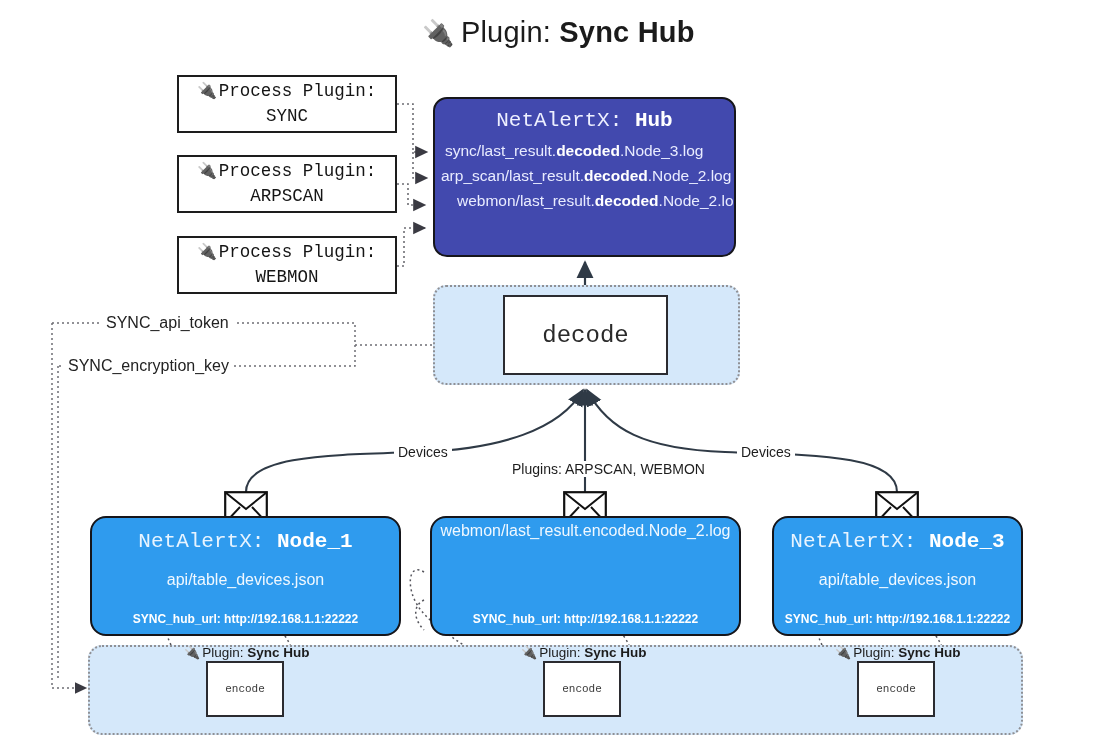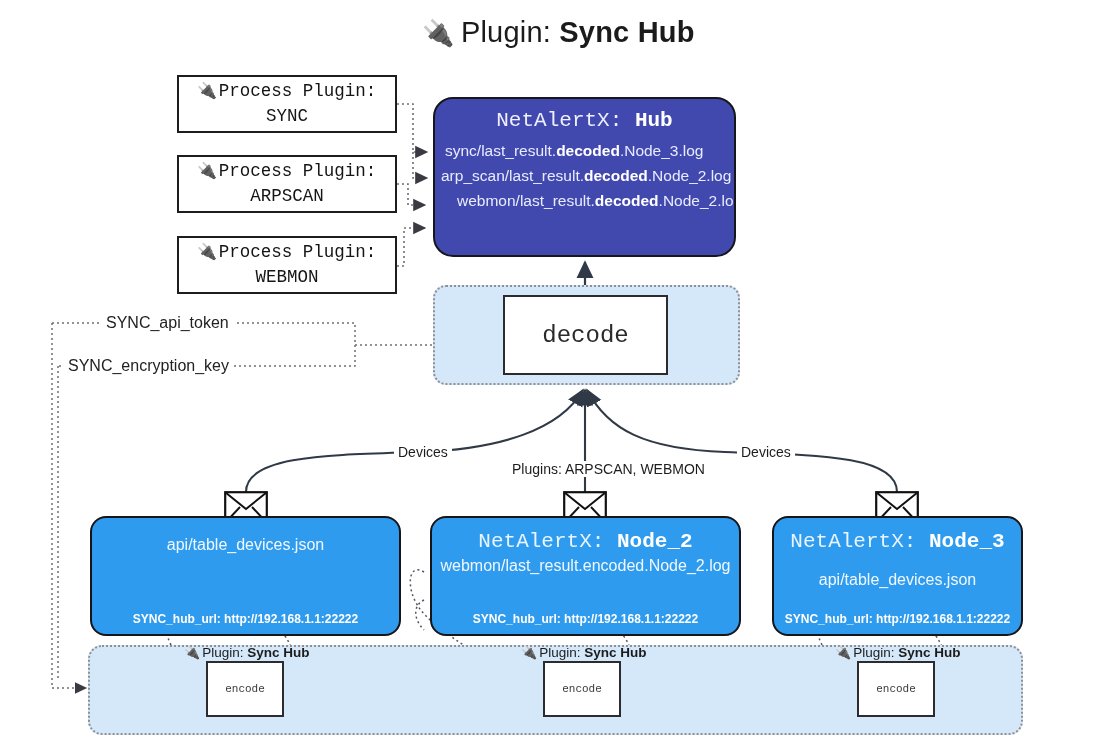"NetAlertX: Hub" #hub { border-radius: 20px -> 14px }
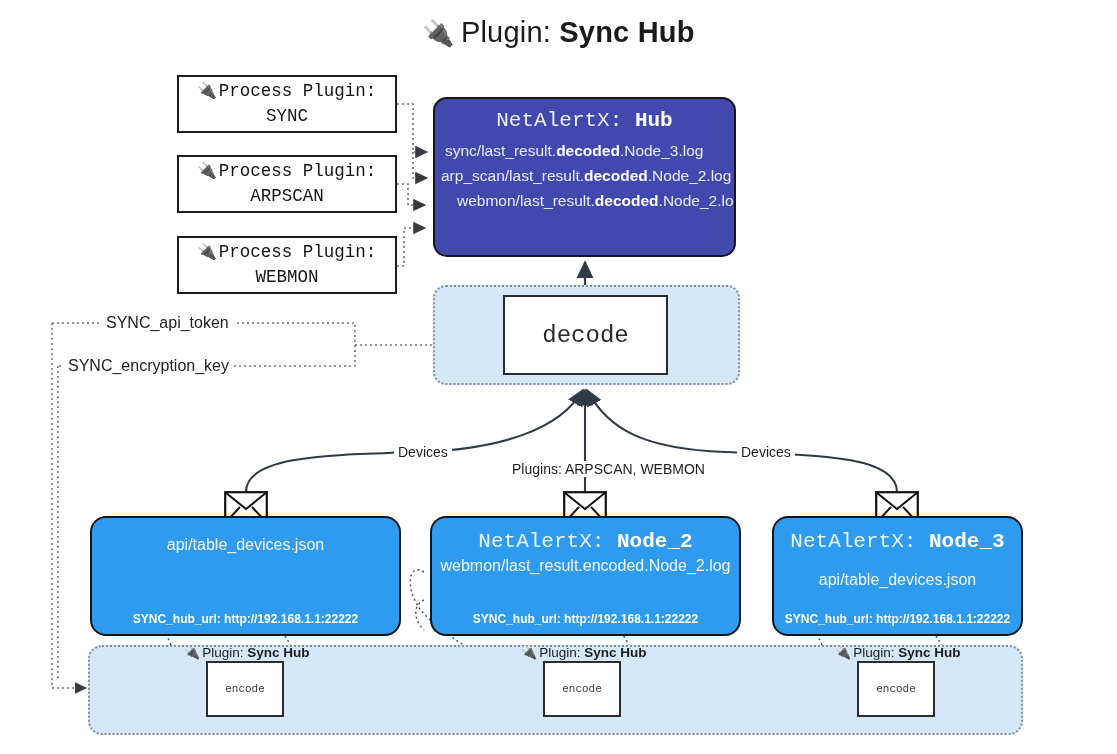"NetAlertX: Node_1" div.ntitle { html: none -> <div> <span>NetAlertX:</span> <b>Node_1</b> </div> }
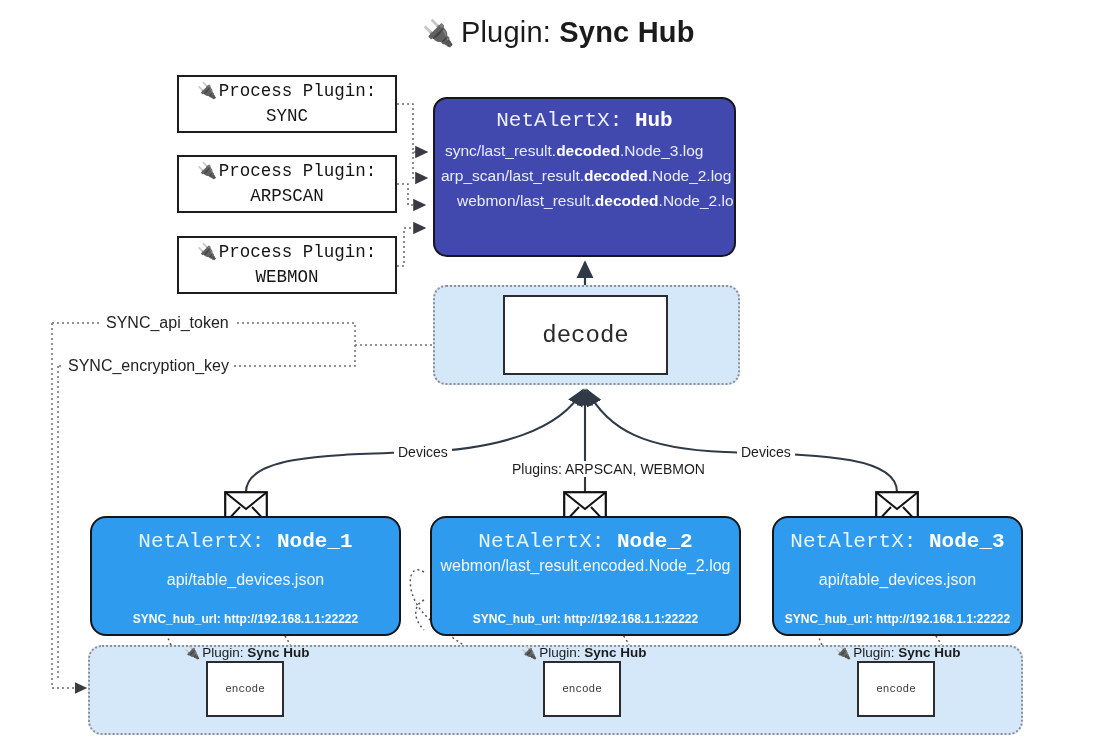"NetAlertX: Node_2" div.ntitle { html: <div> <span>NetAlertX:</span> <b>Node_2</b> </div> -> none }
